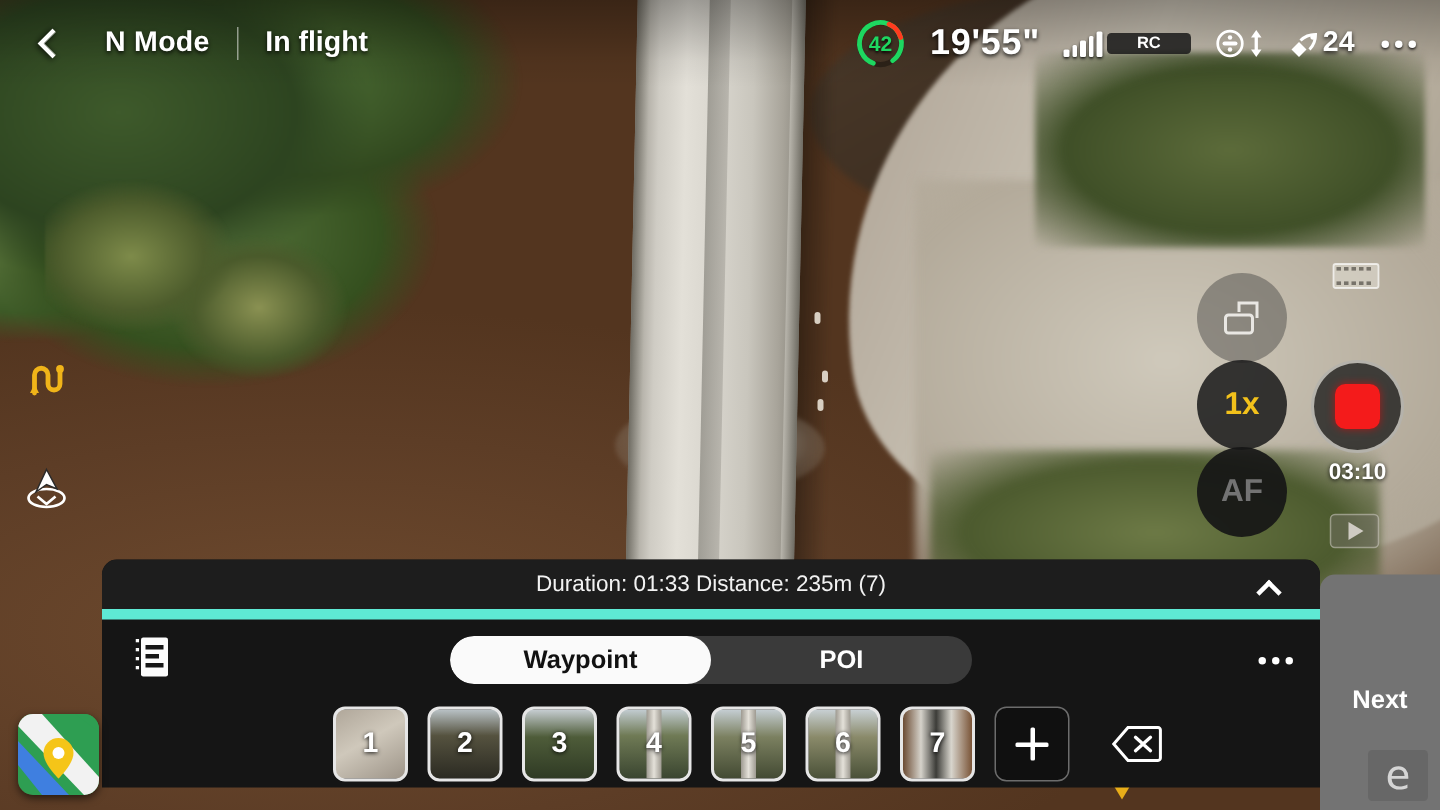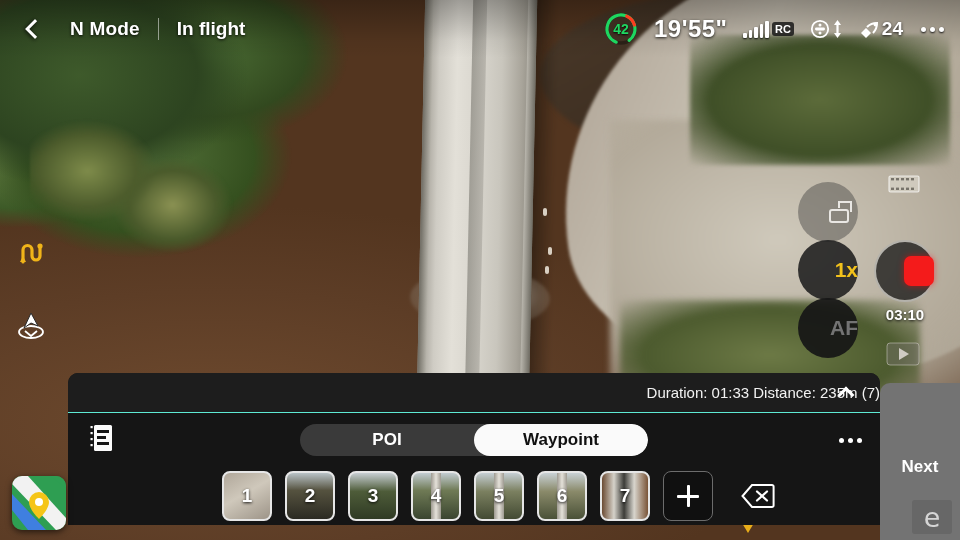"RC" .rc-badge { padding: 1px 3px -> 1px 20px }
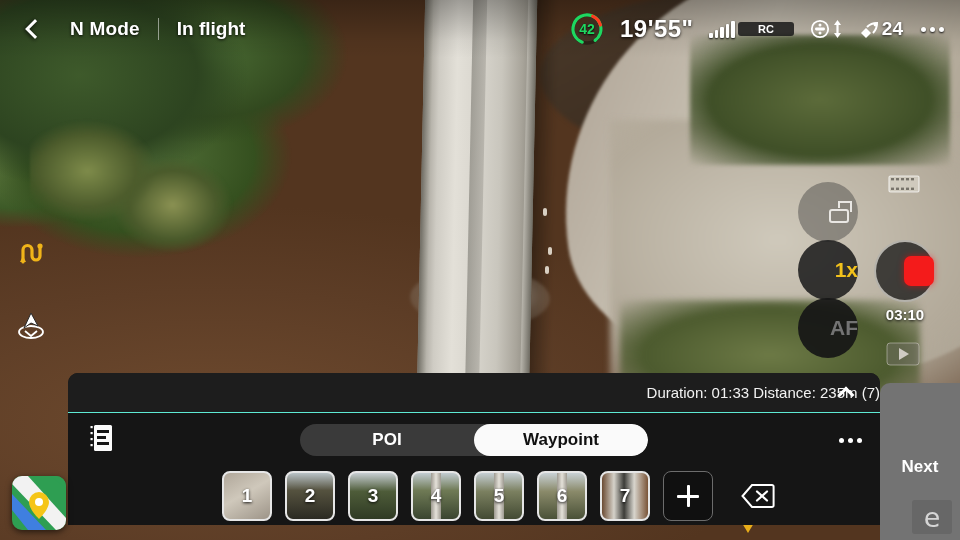"1x" .round-btn { justify-content: flex-end -> center }
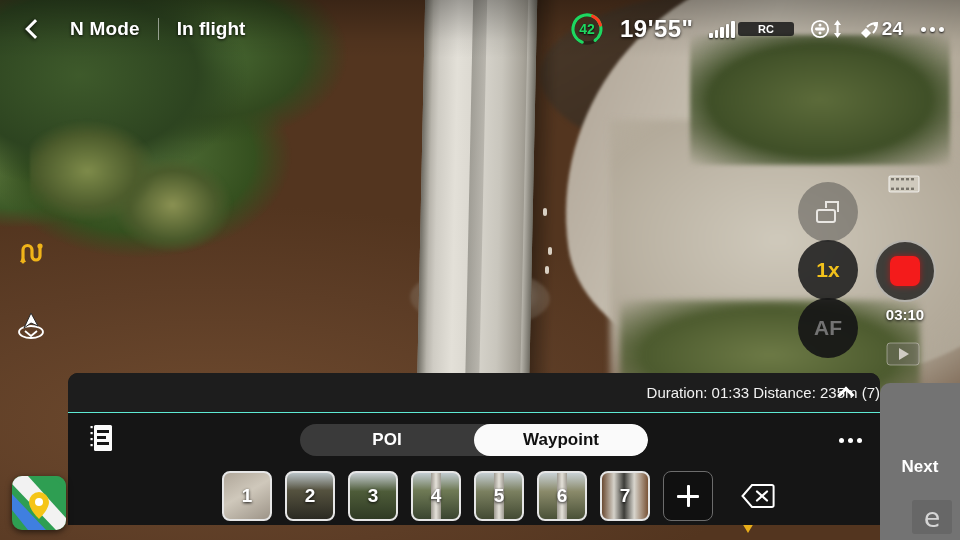"Duration: 01:33 Distance: 235m (7)" .wp-summary { border-bottom: 1px solid #5eead4 -> 7px solid #5eead4; justify-content: flex-end -> center }
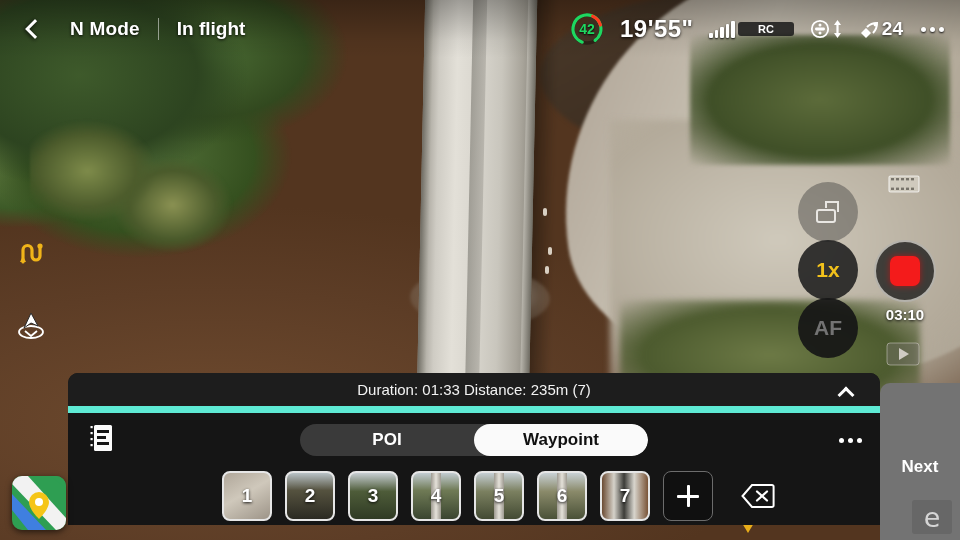"POI" div.seg { order: before "Waypoint" -> after "Waypoint" }
